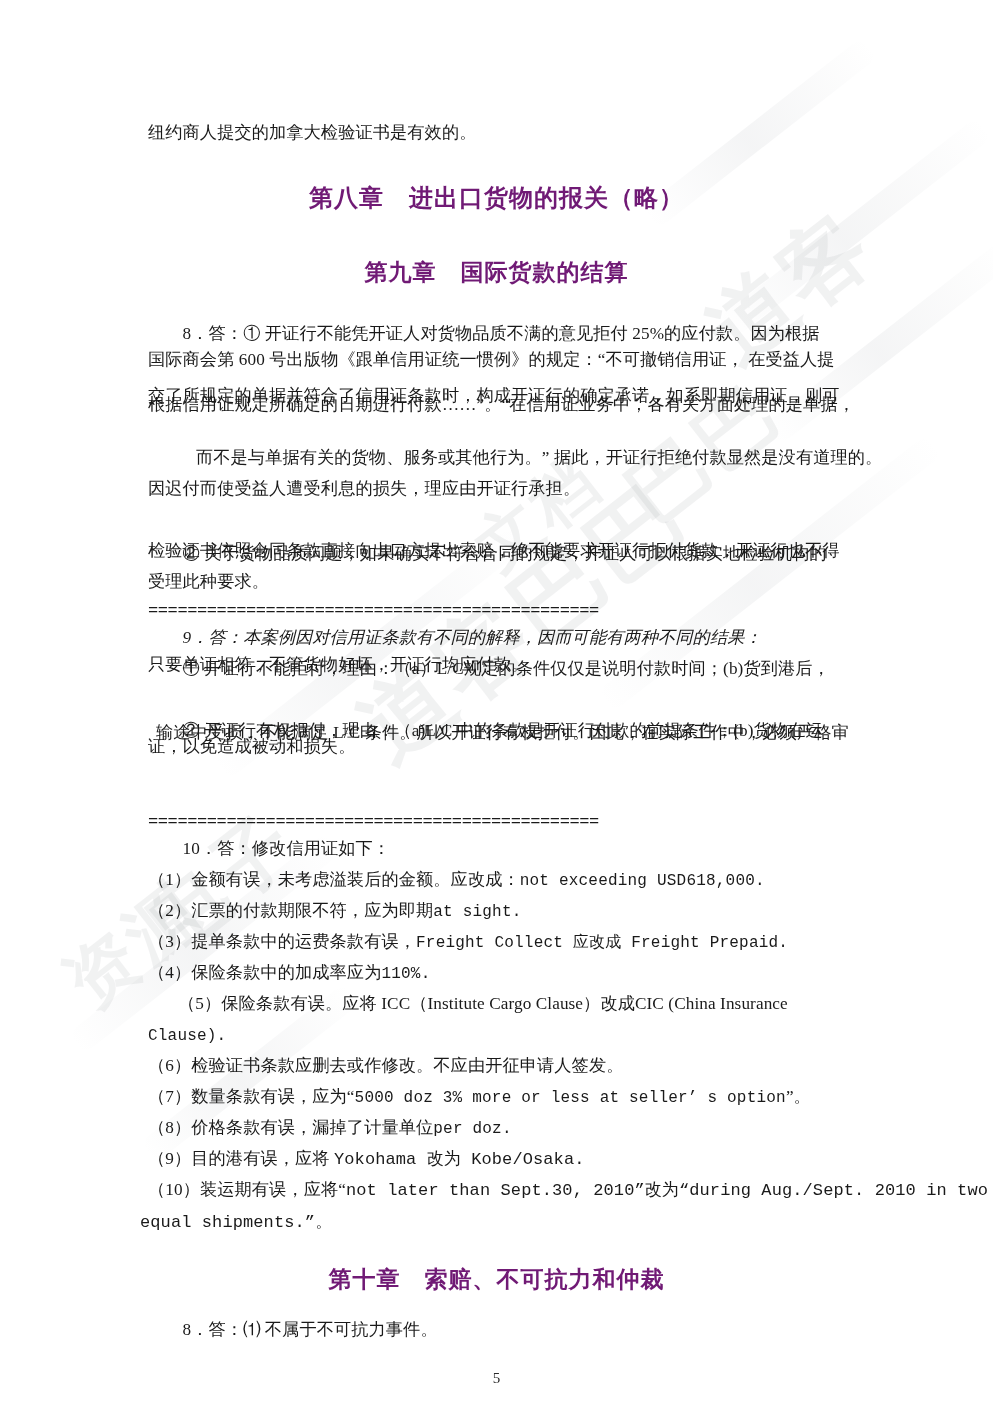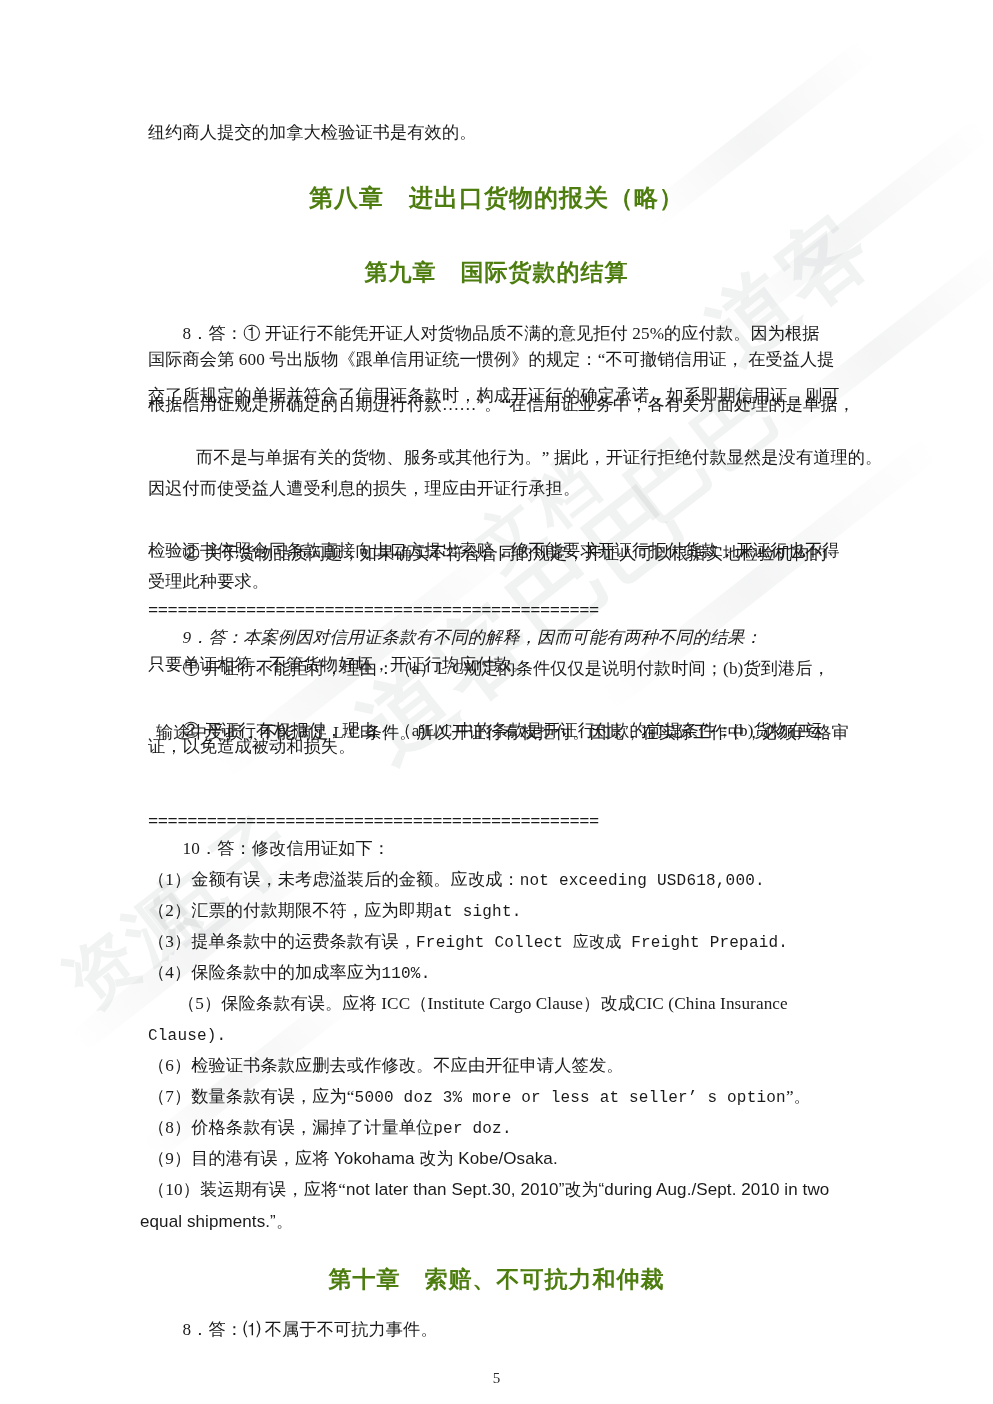"第八章 进出口货物的报关（略）" .chapter { color: #4d7c0f -> #701a75 }
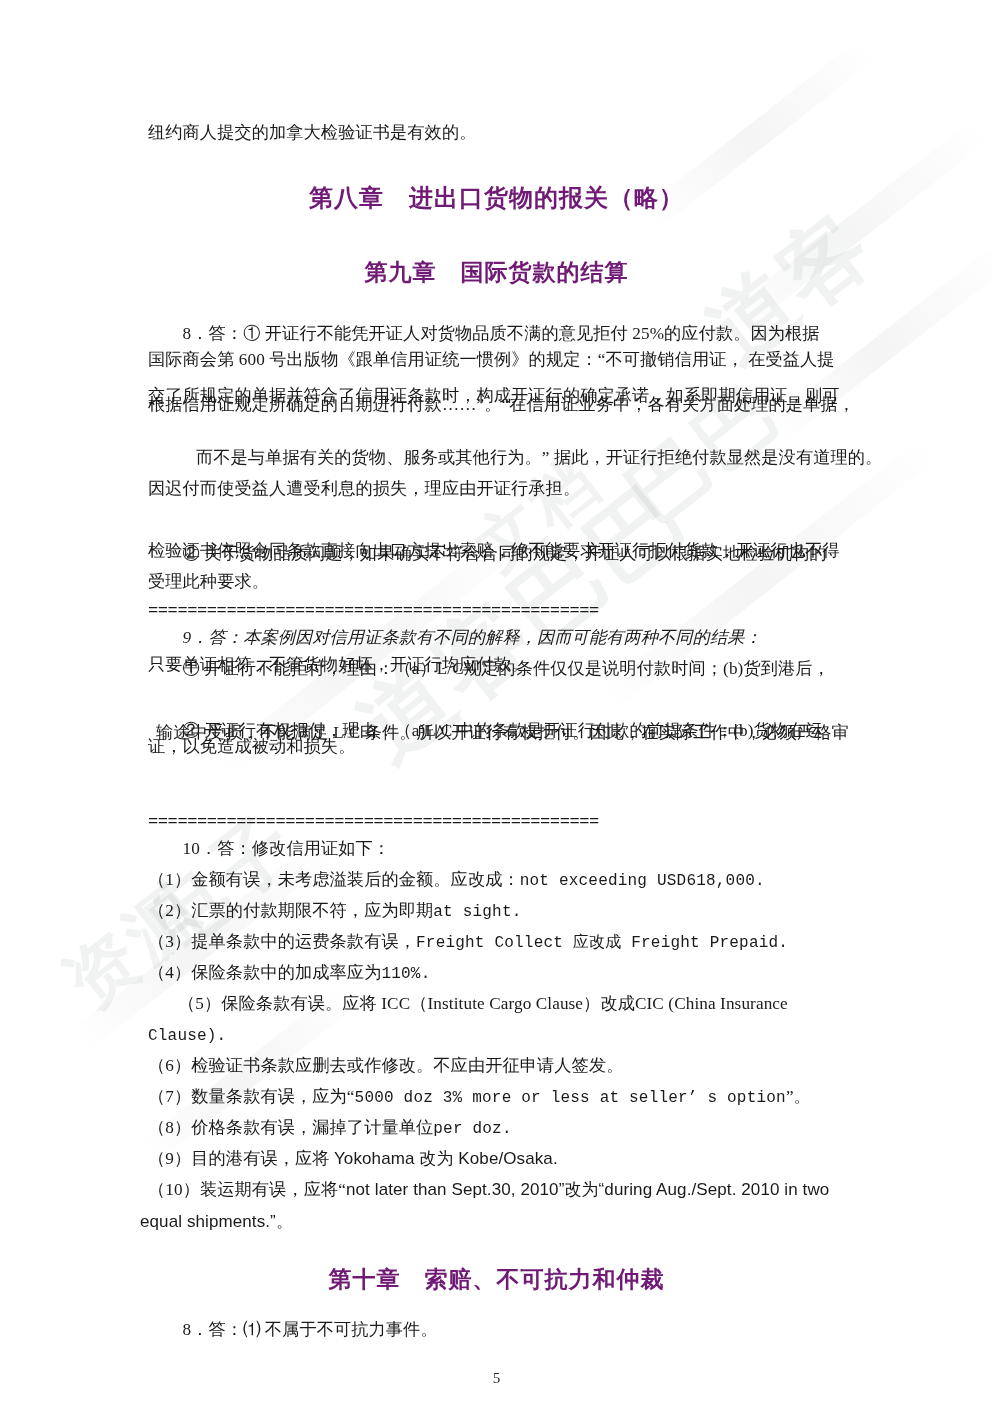"Yokohama 改为 Kobe/Osaka." .serifen { font-family: Liberation Sans, sans-serif -> Liberation Mono, monospace }
